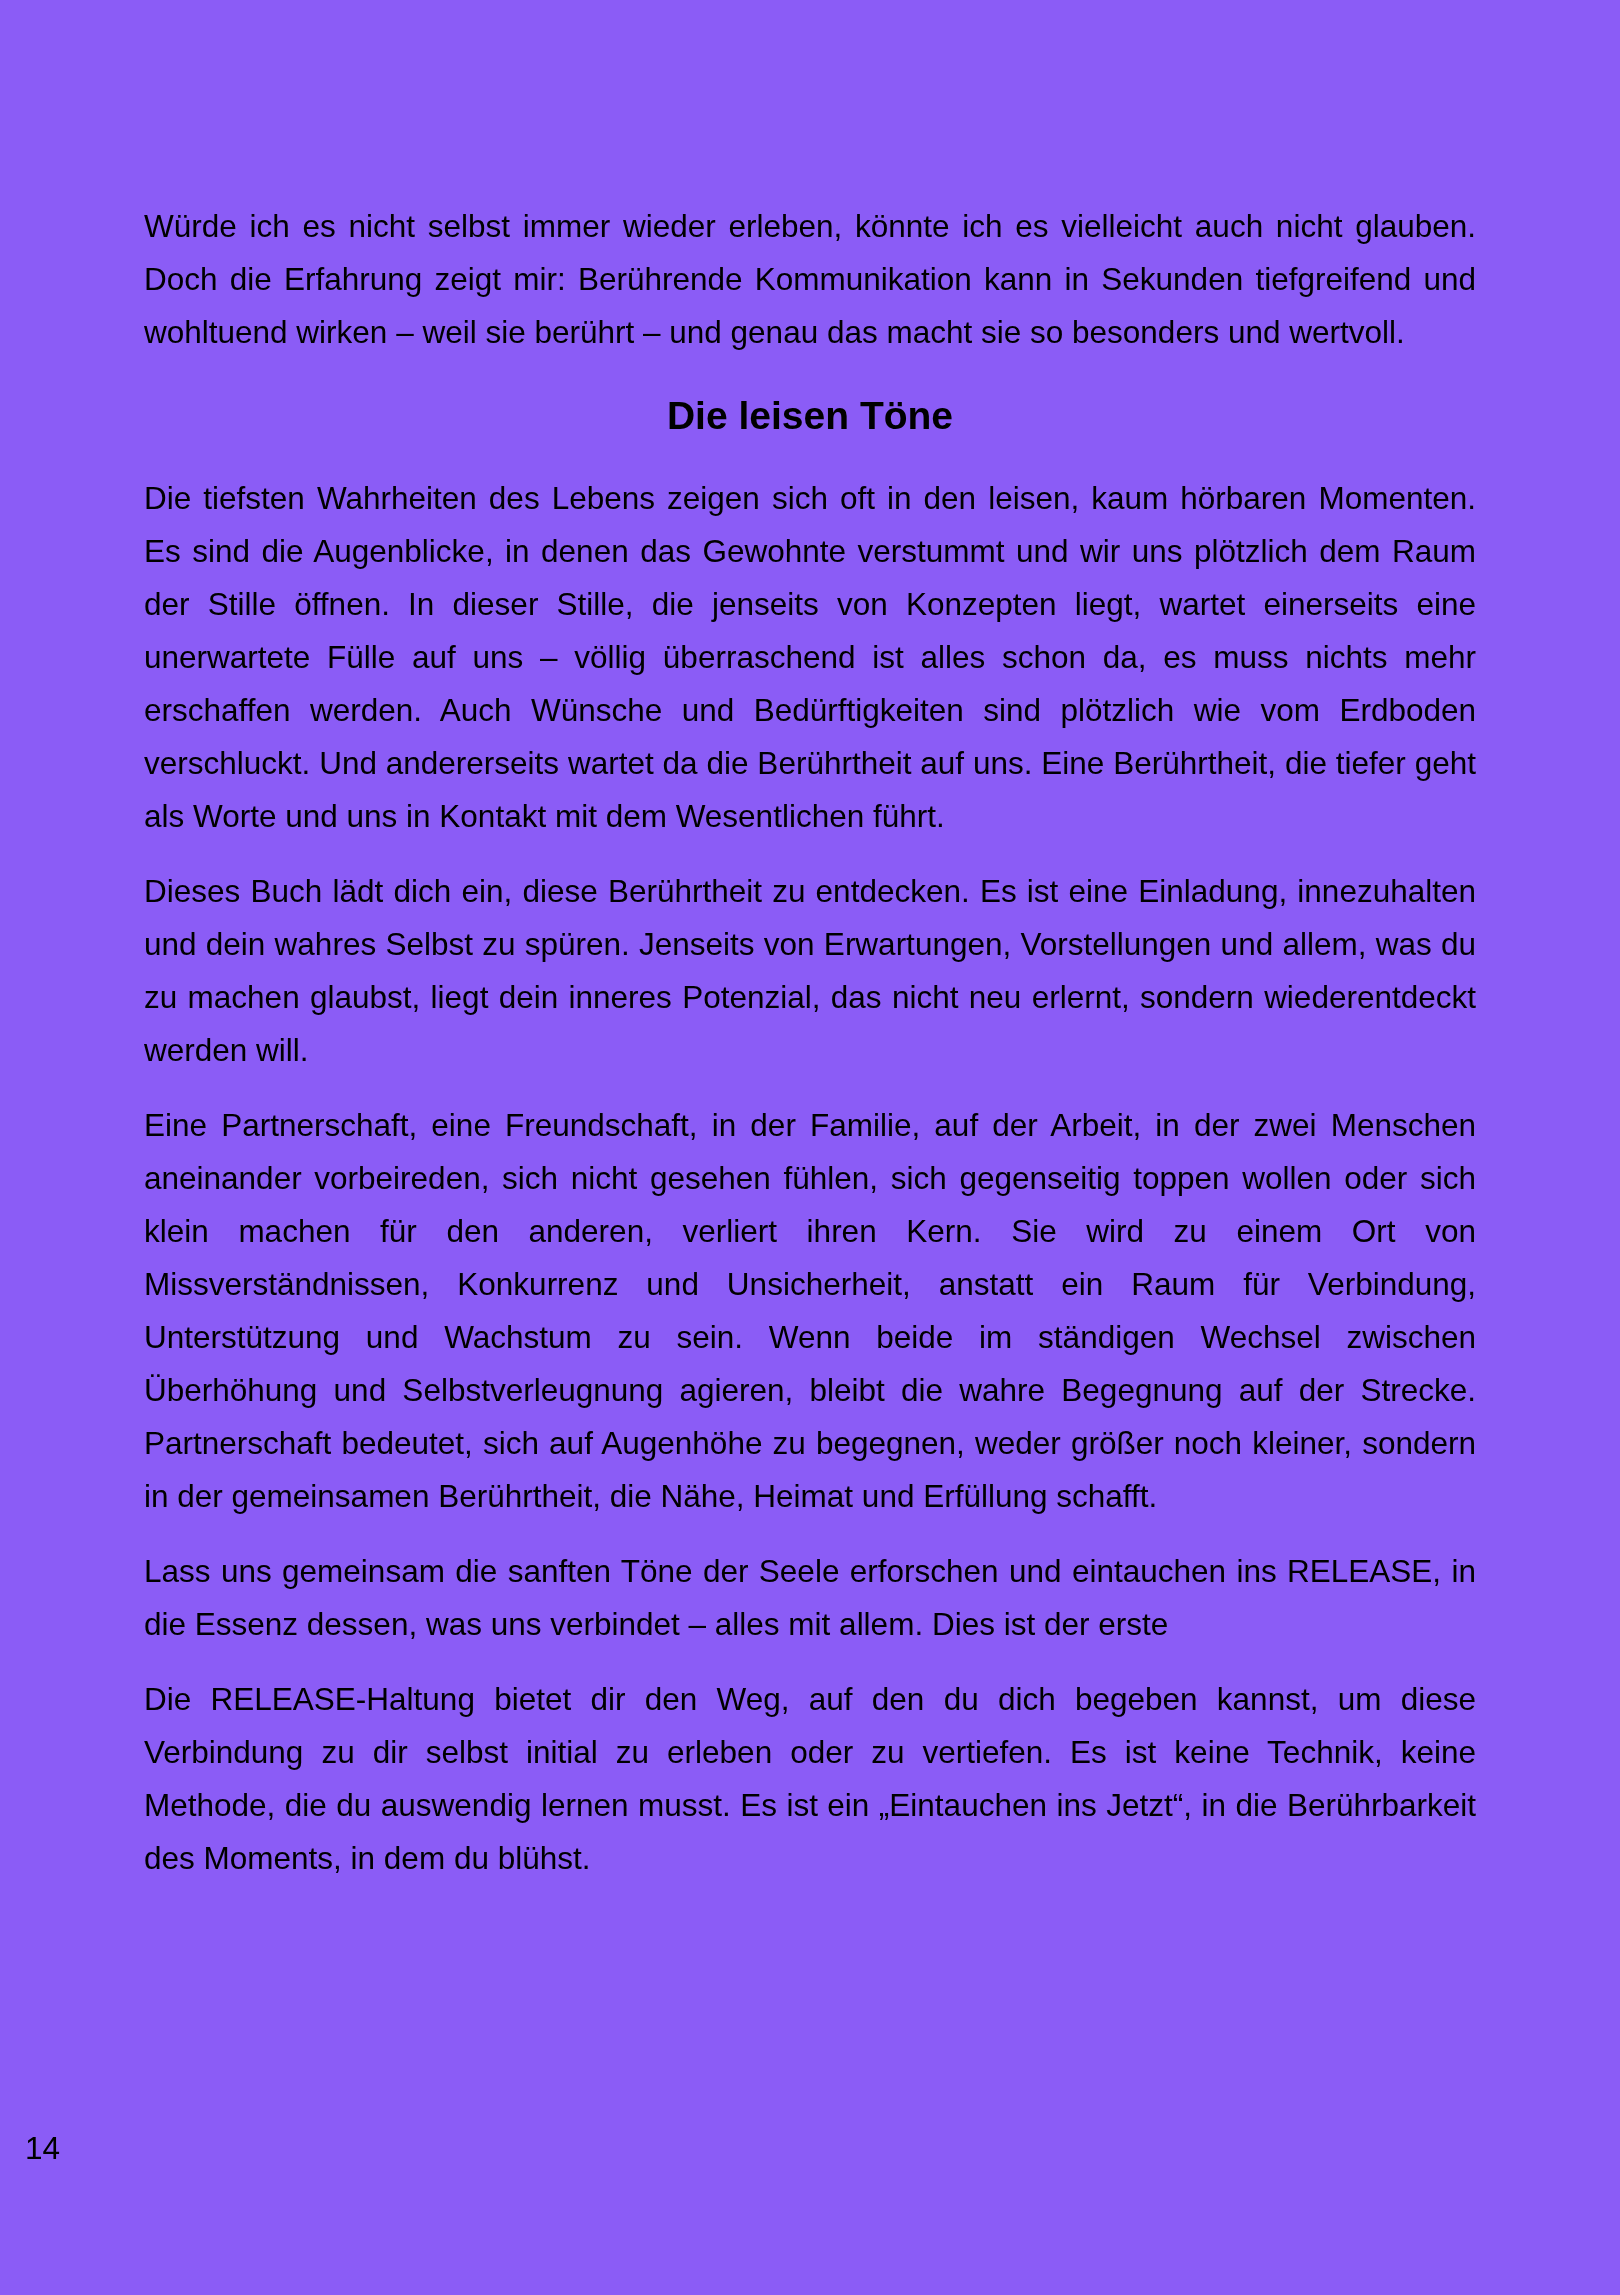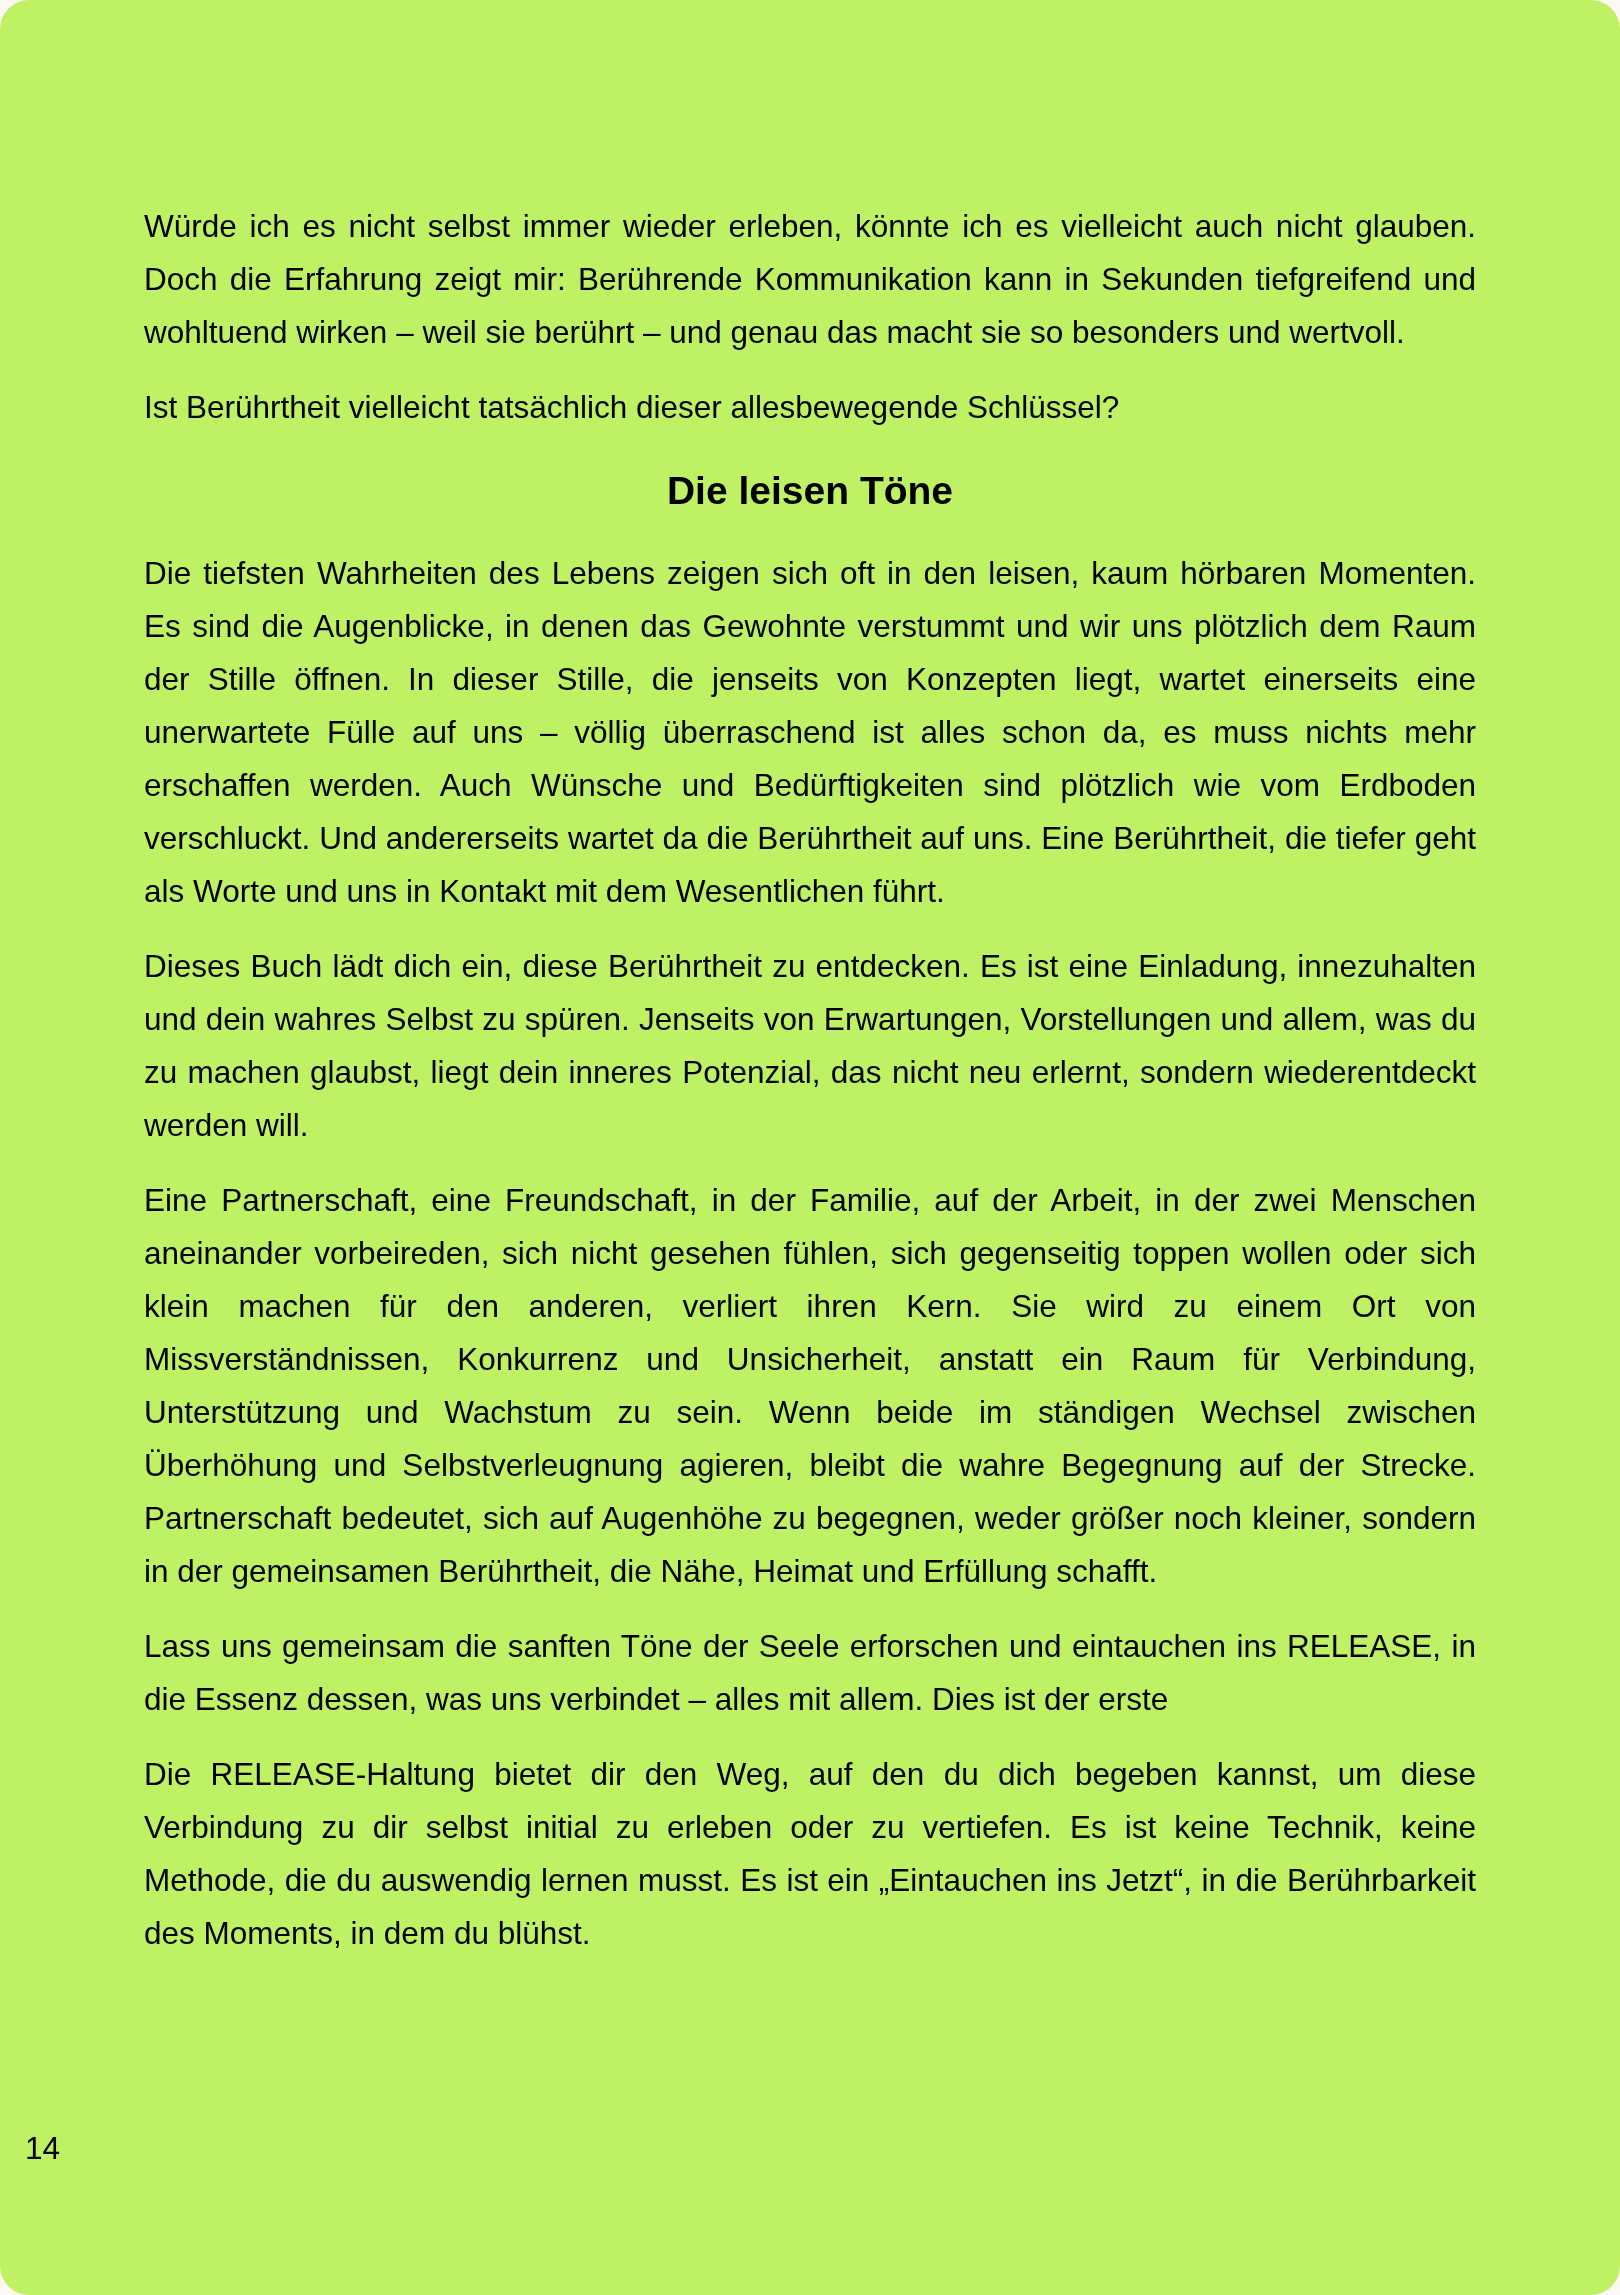"Würde ich es nicht selbst" .page { background: #bef264 -> #8b5cf6; border-radius: 29px -> none }
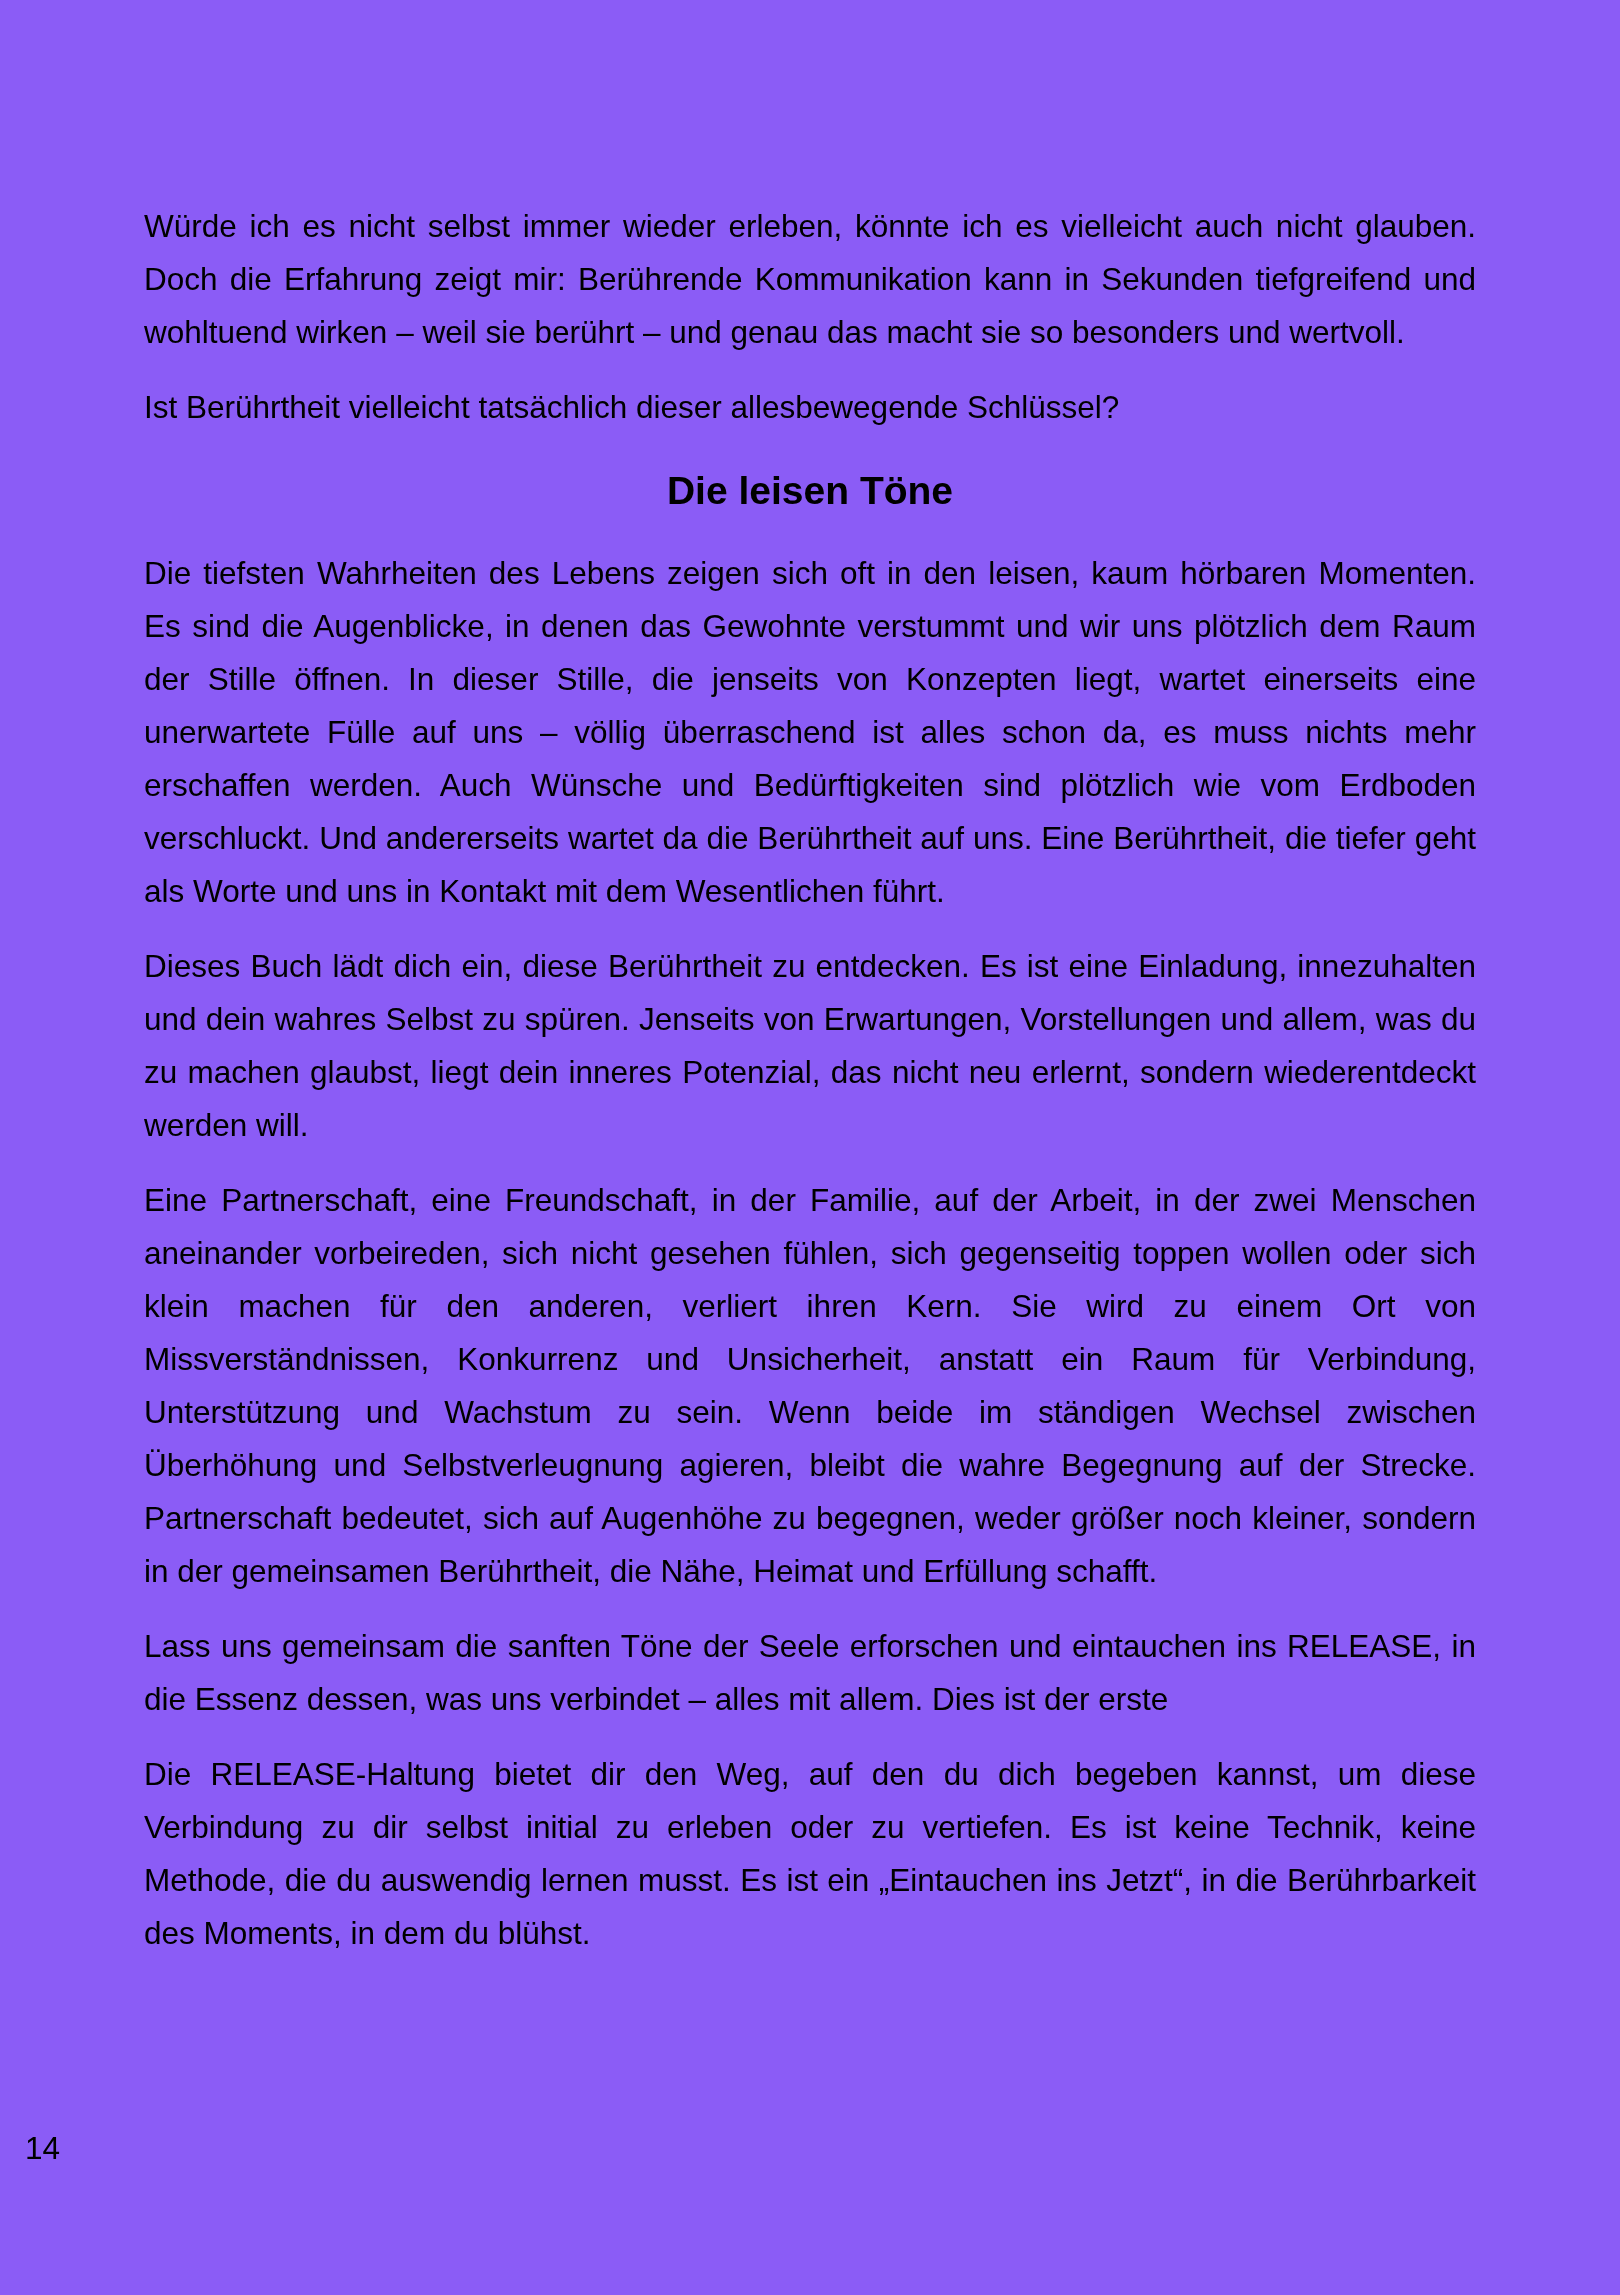"Ist Berührtheit vielleicht tatsächlich" p.body-par { html: <p>Ist Berührtheit vielleicht tatsächlich dieser allesbewegende Schlüssel?</p> -> none }
